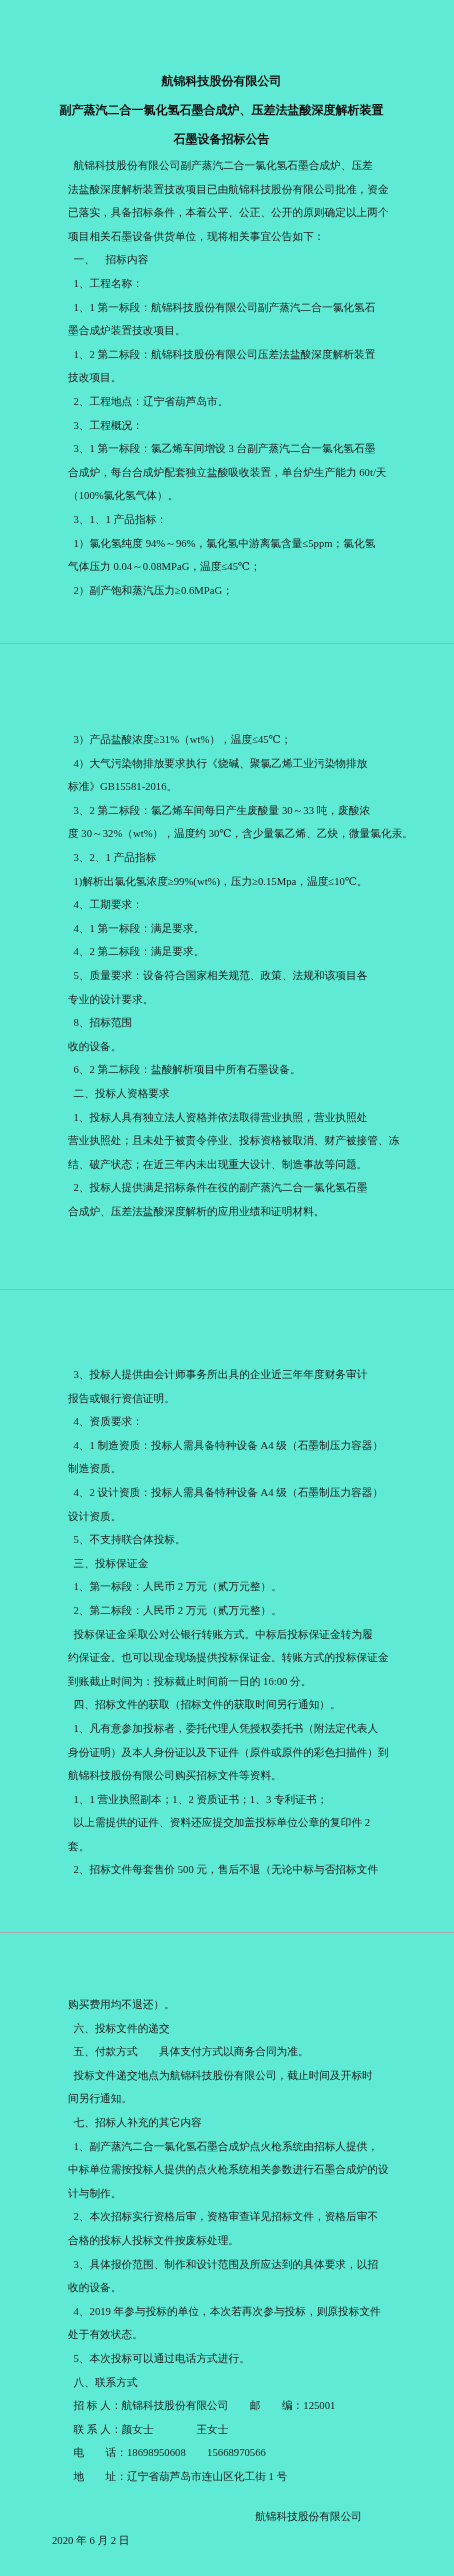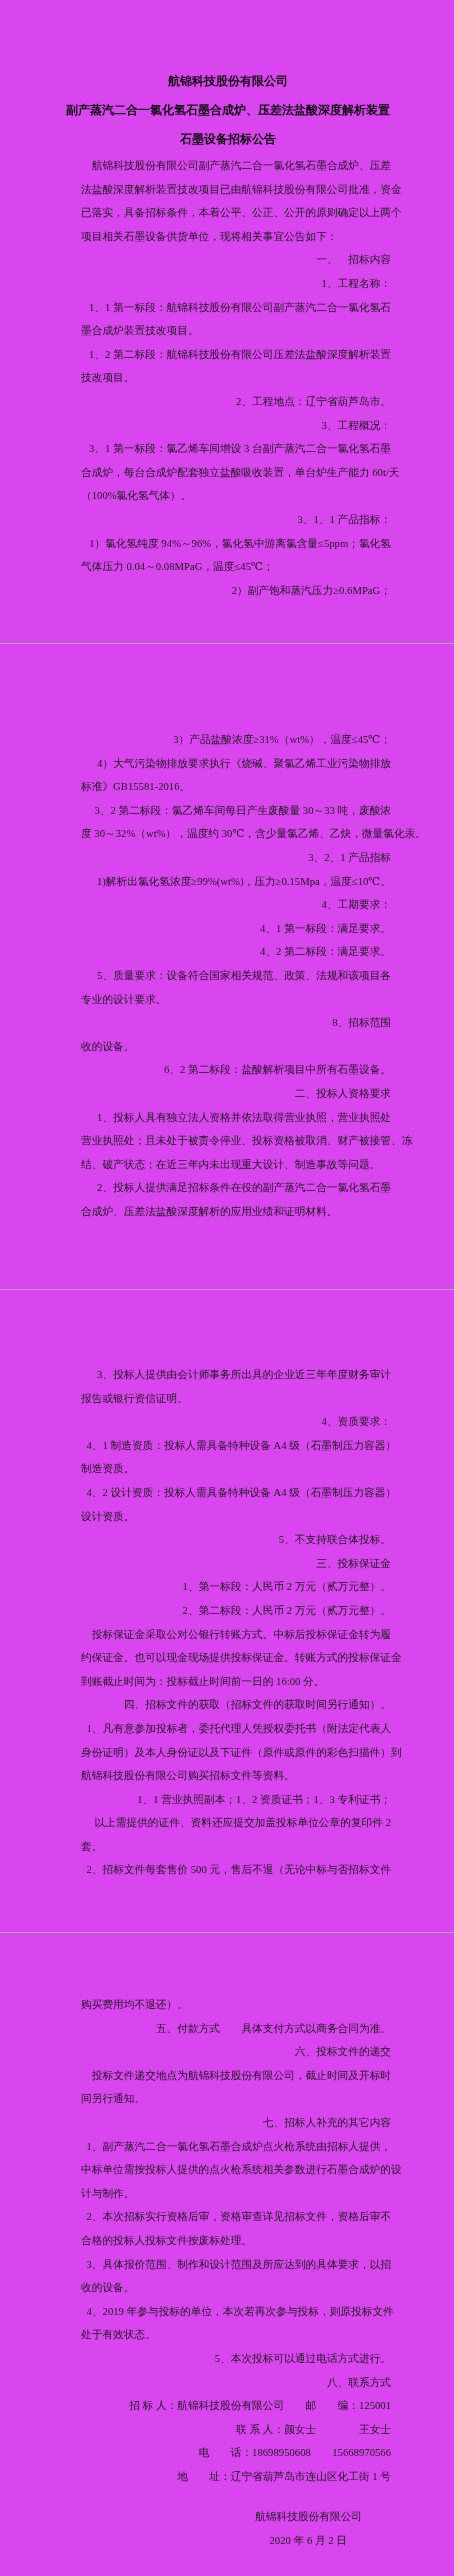"航锦科技股份有限公司" .page { background: #d946ef -> #5eead4; padding-left: 65px -> 52px }
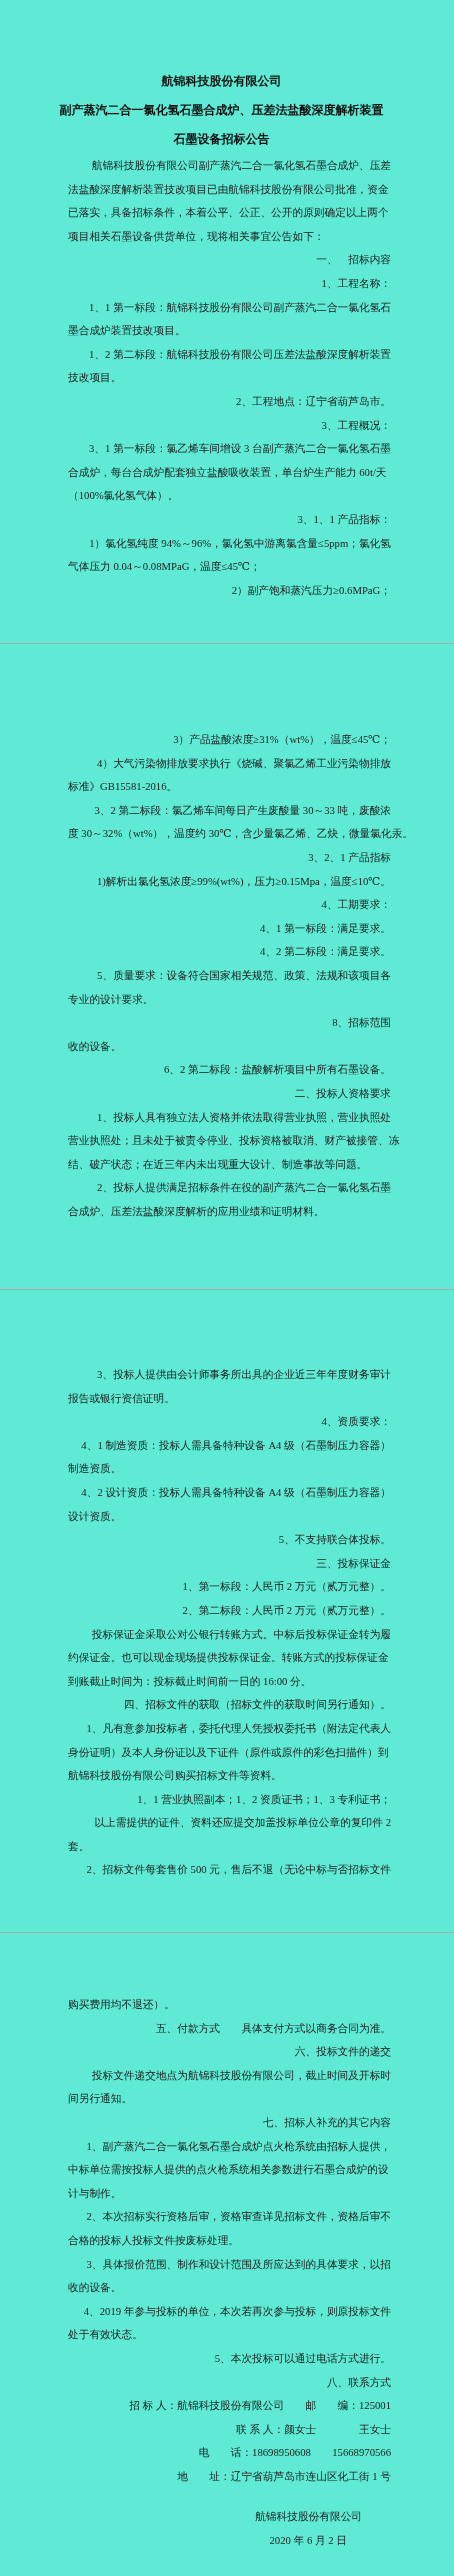"航锦科技股份有限公司副产蒸汽二合一氯化氢石墨合成炉、压差" .ln.indent { text-align: right -> none }
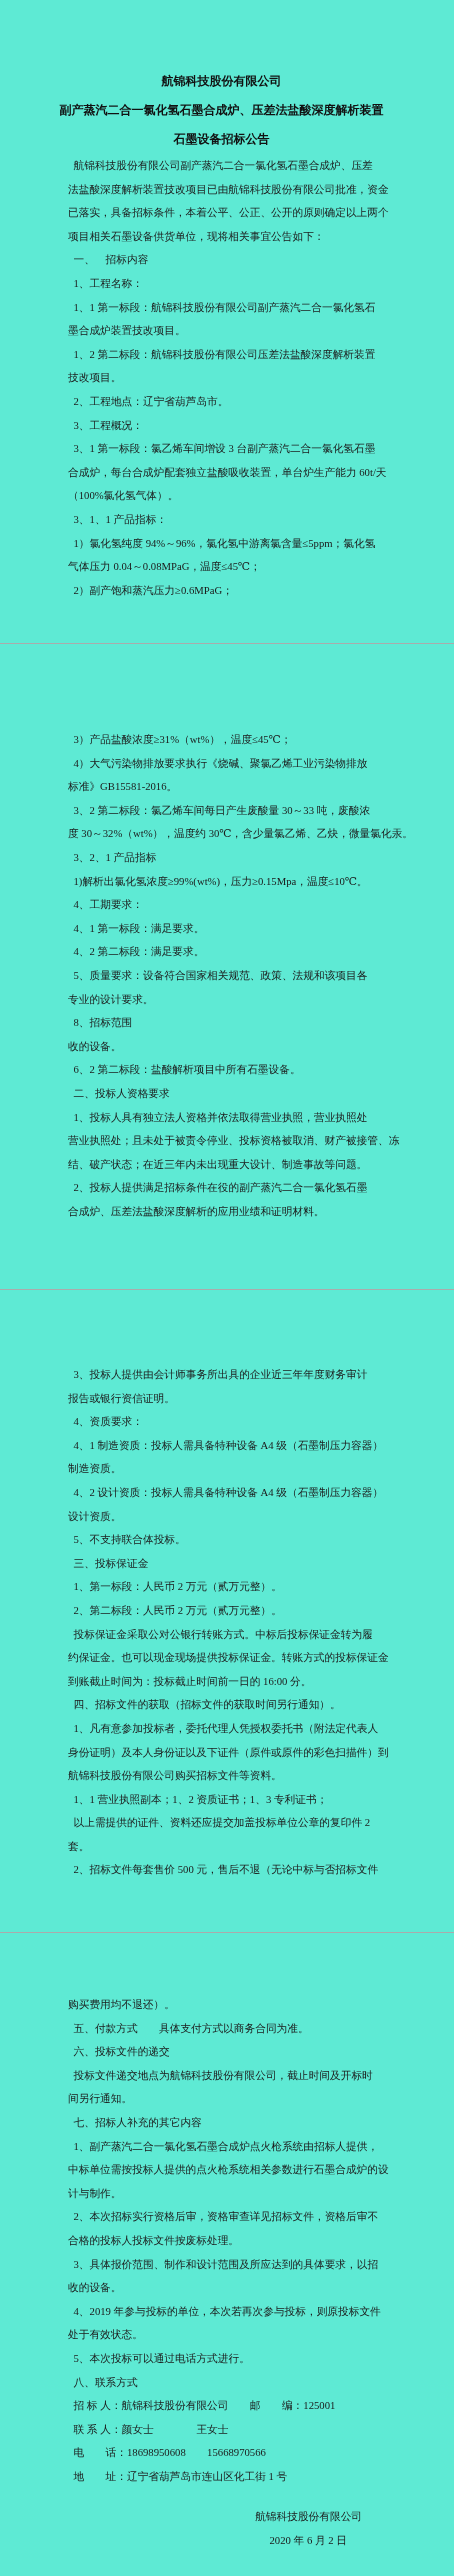"五、付款方式 具体支付方式以商务合同为准。" div.ln { order: before "六、投标文件的递交" -> after "六、投标文件的递交" }
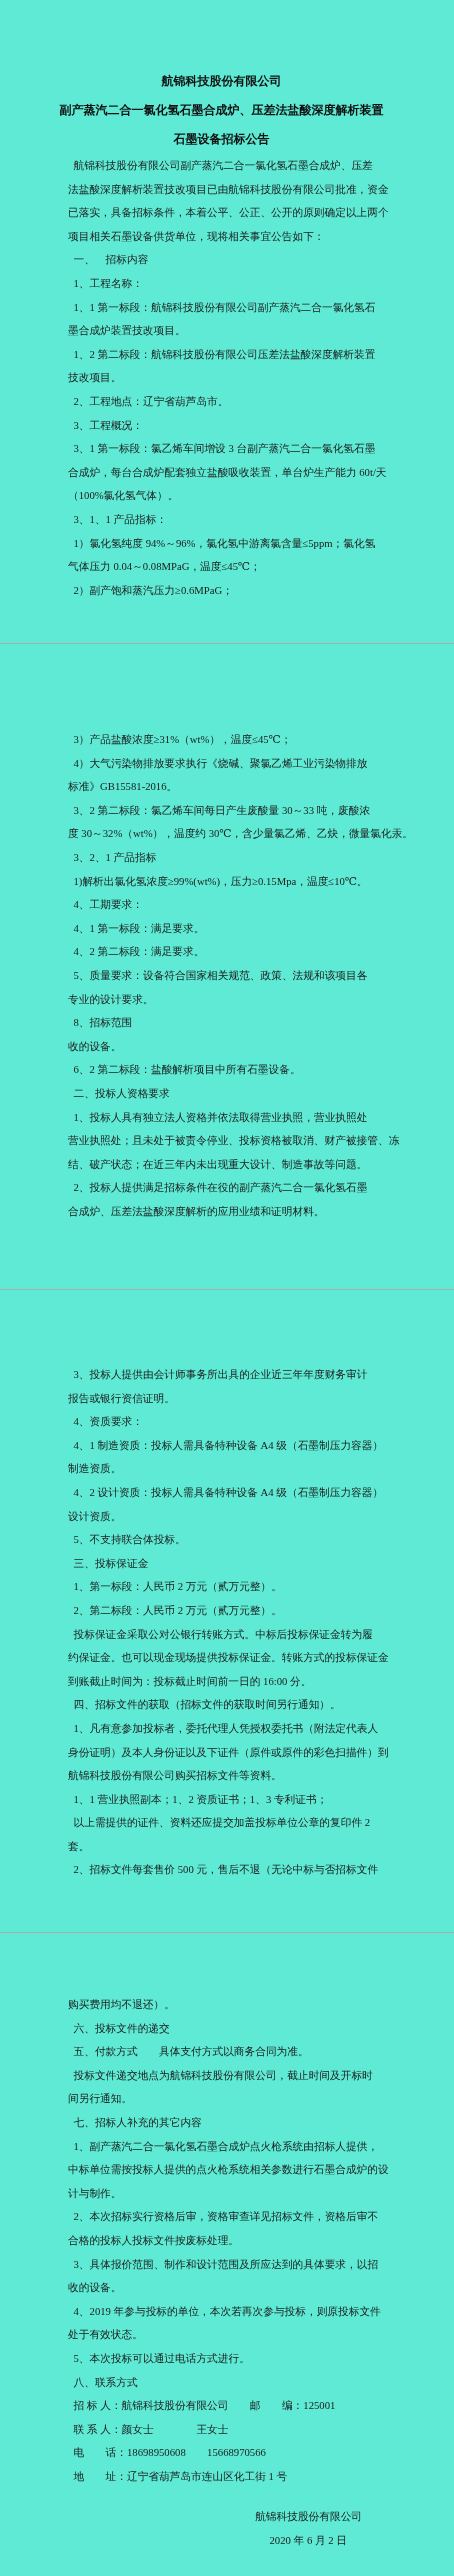"2020 年 6 月 2" .ln.date { text-align: right -> left }
